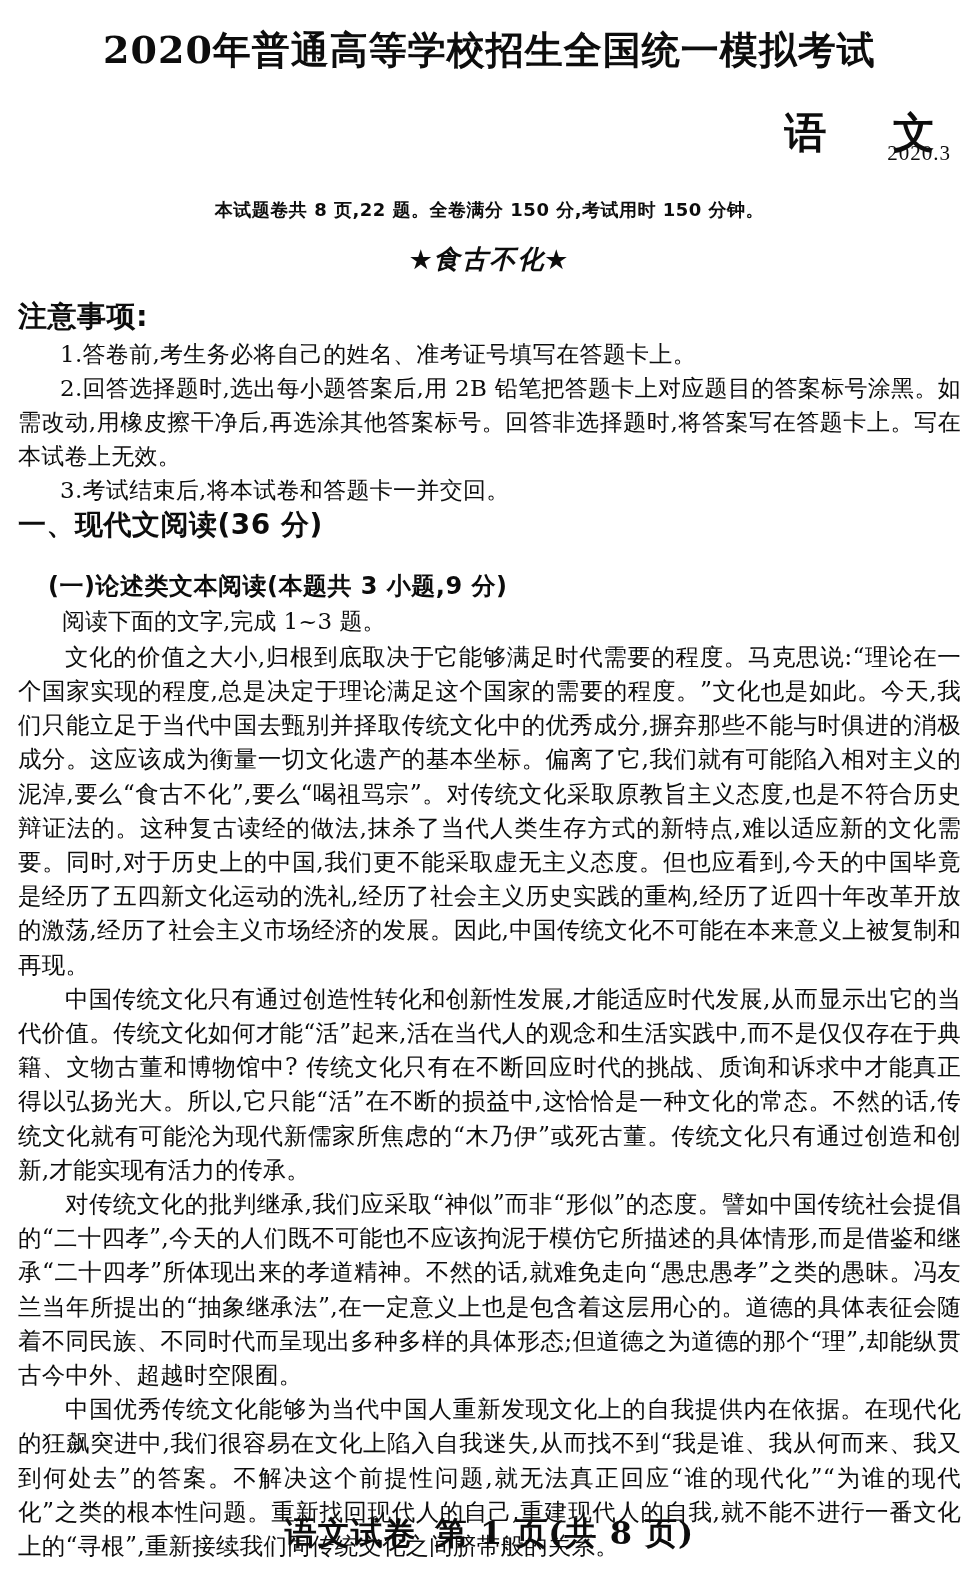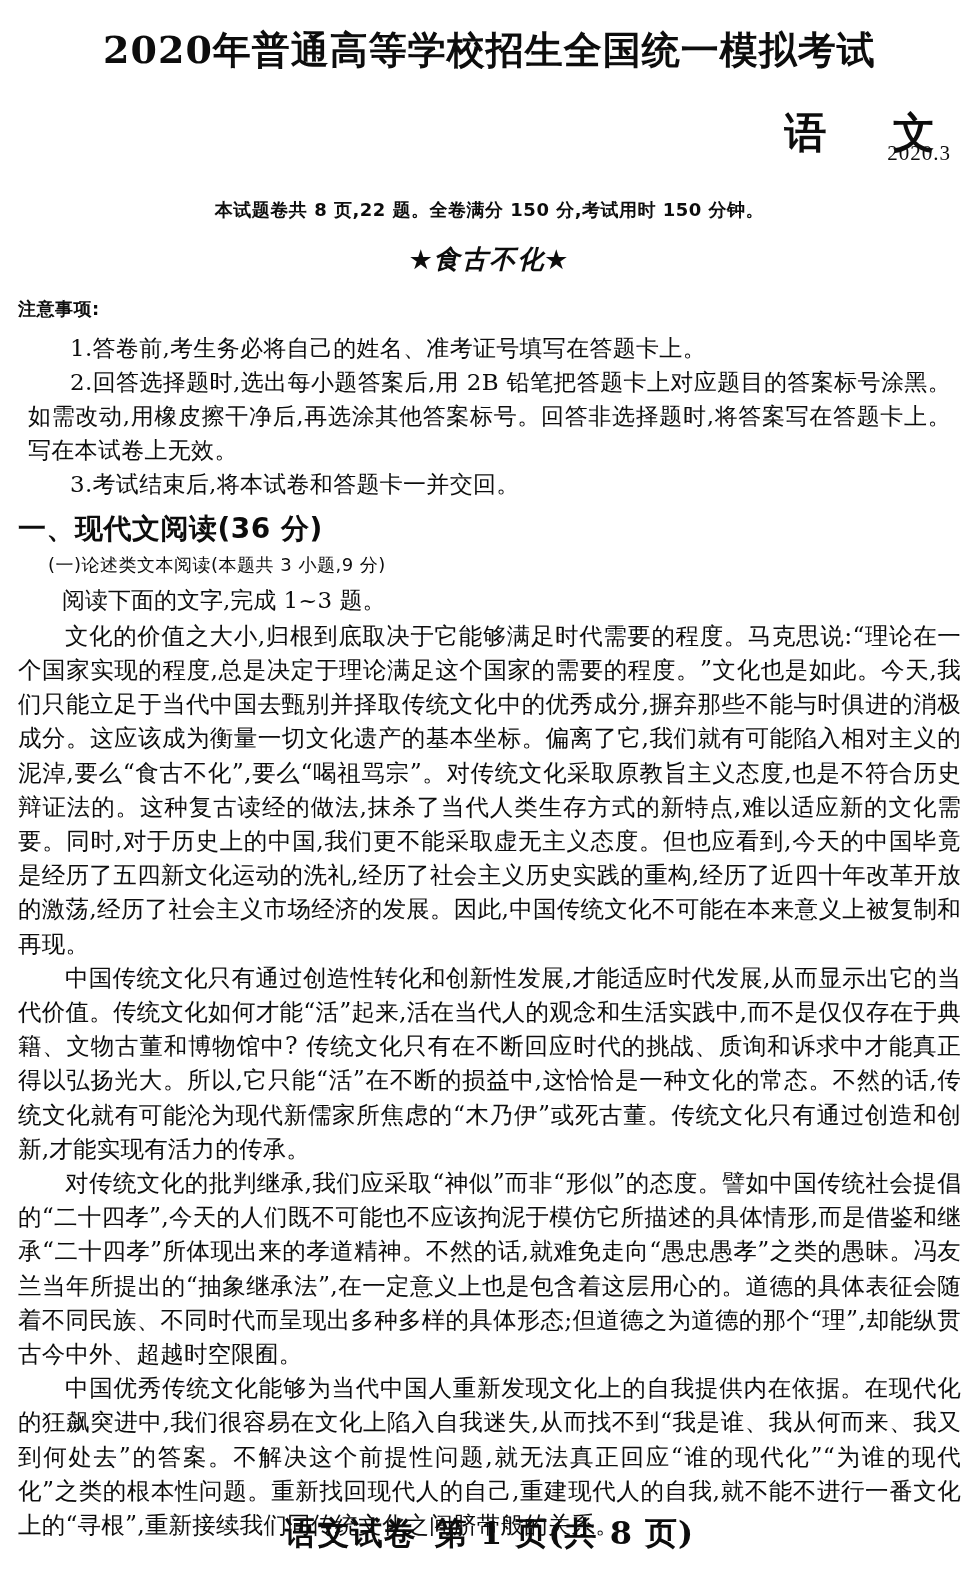"注意事项:" .notice-heading { font-size: 18px -> 29px }
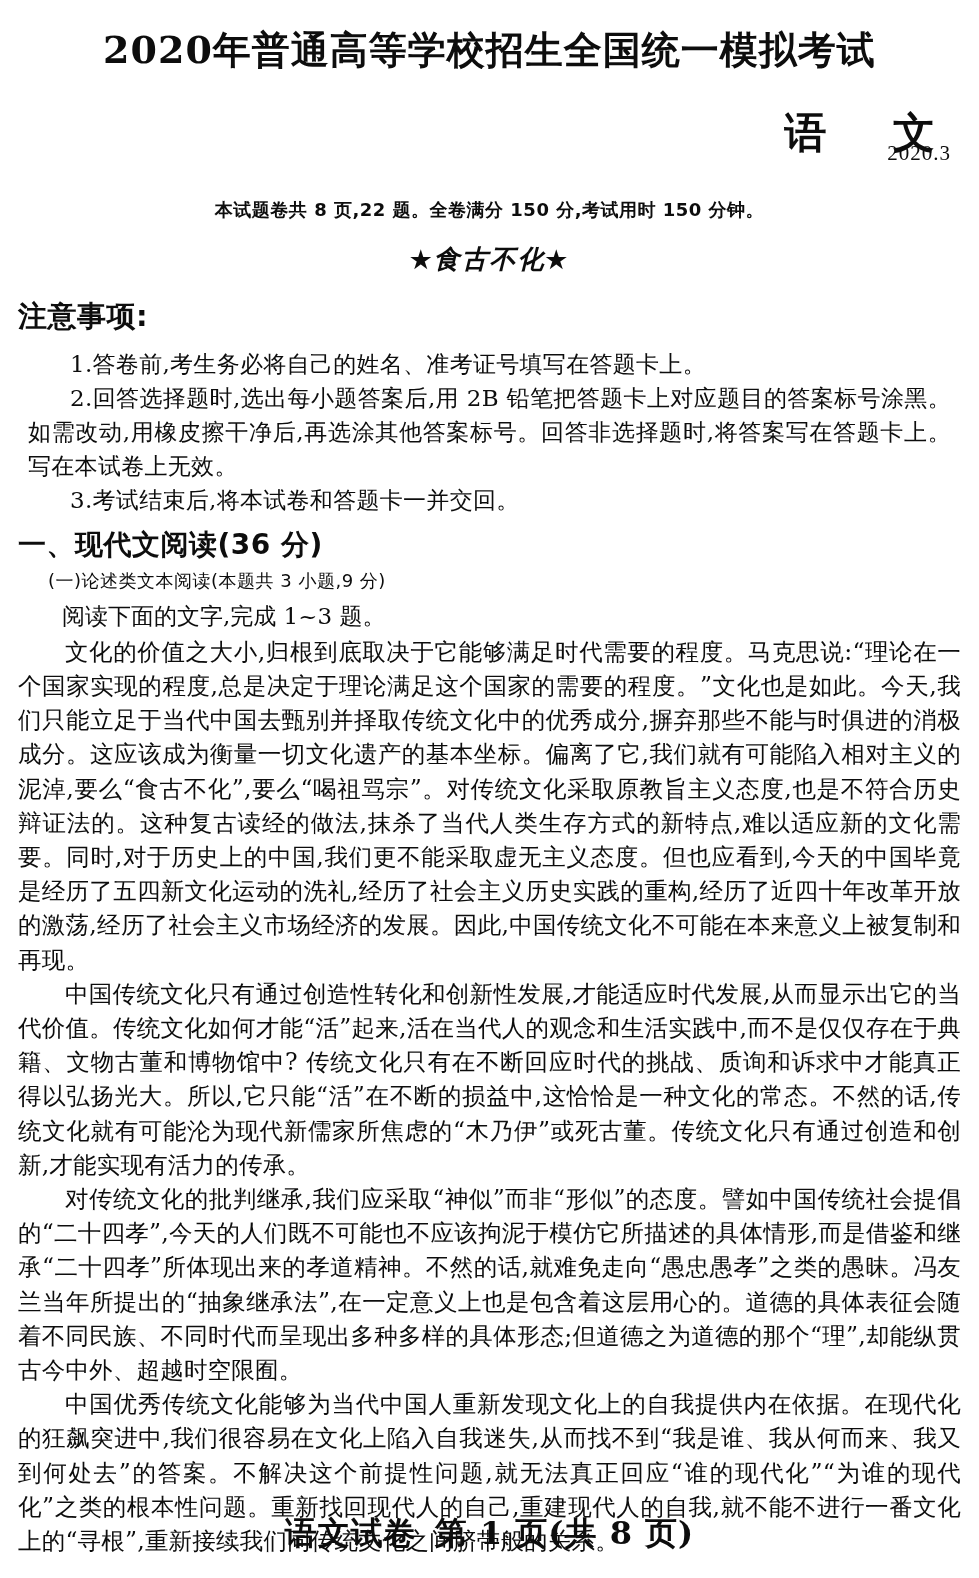"1.答卷前,考生务必将自己的姓名、准考证号填写在答题卡上。" .notice-list { margin: 10px -> 0 }
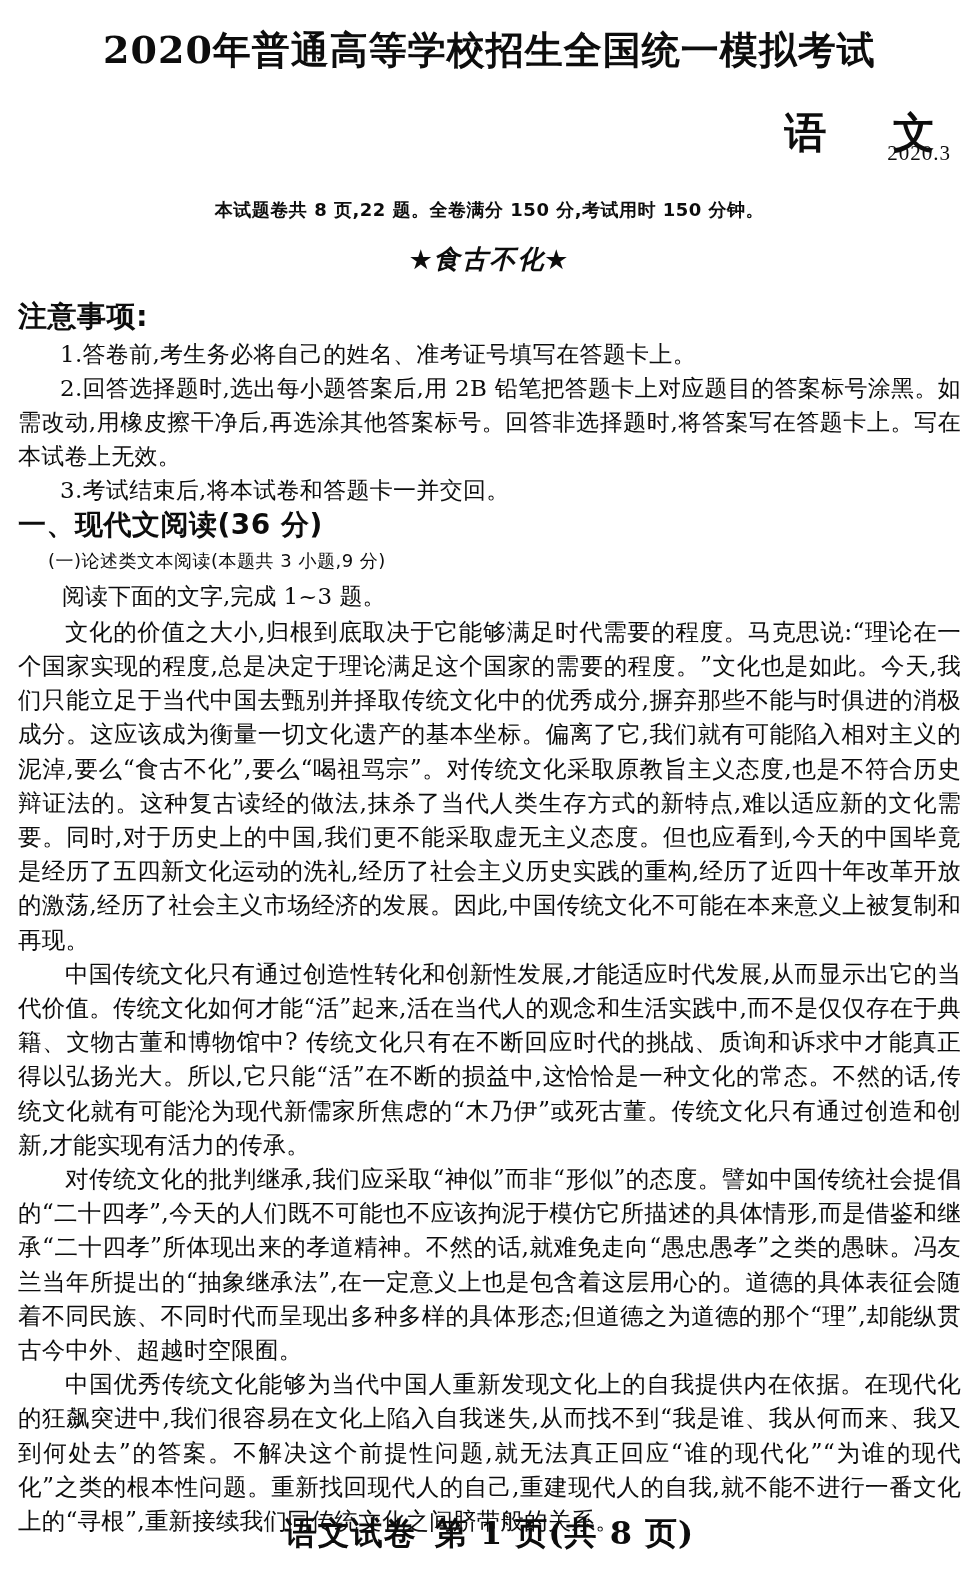"(一)论述类文本阅读(本题共 3 小题,9 分)" .subsection-heading { font-size: 18px -> 24px; font-weight: 400 -> 700; margin-top: none -> 25px }
